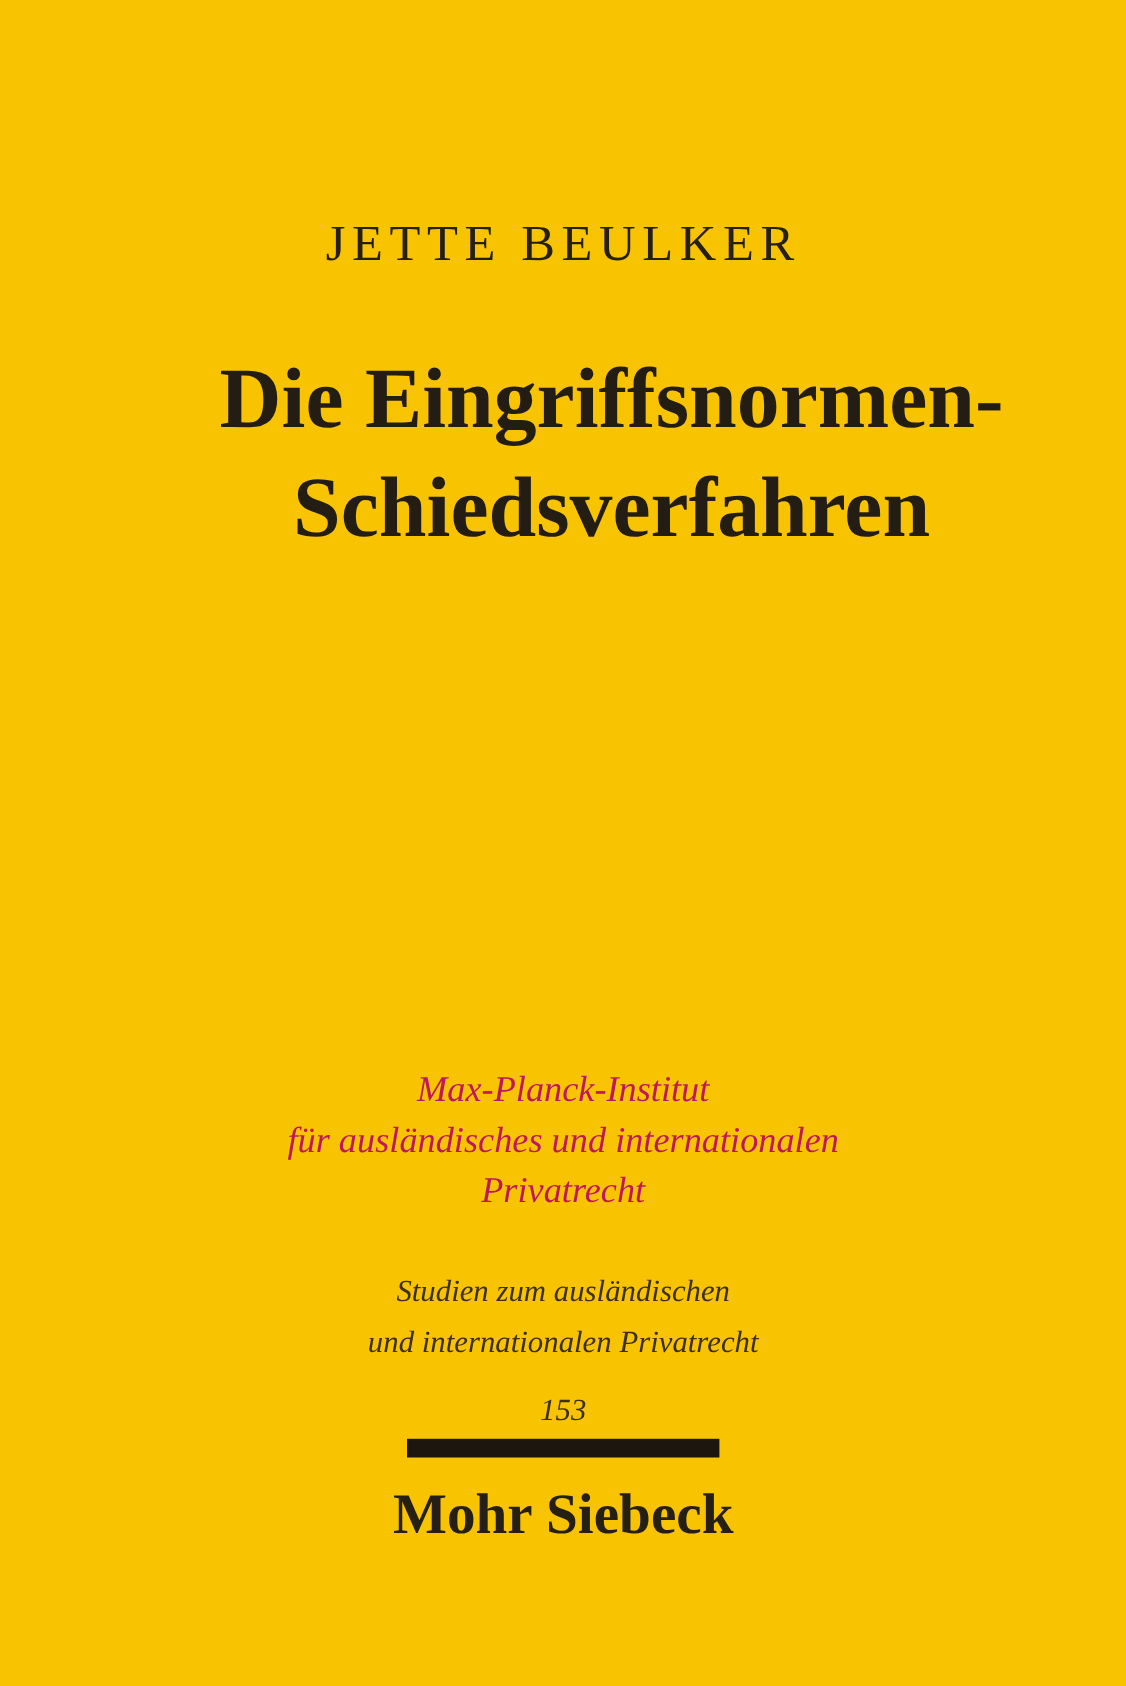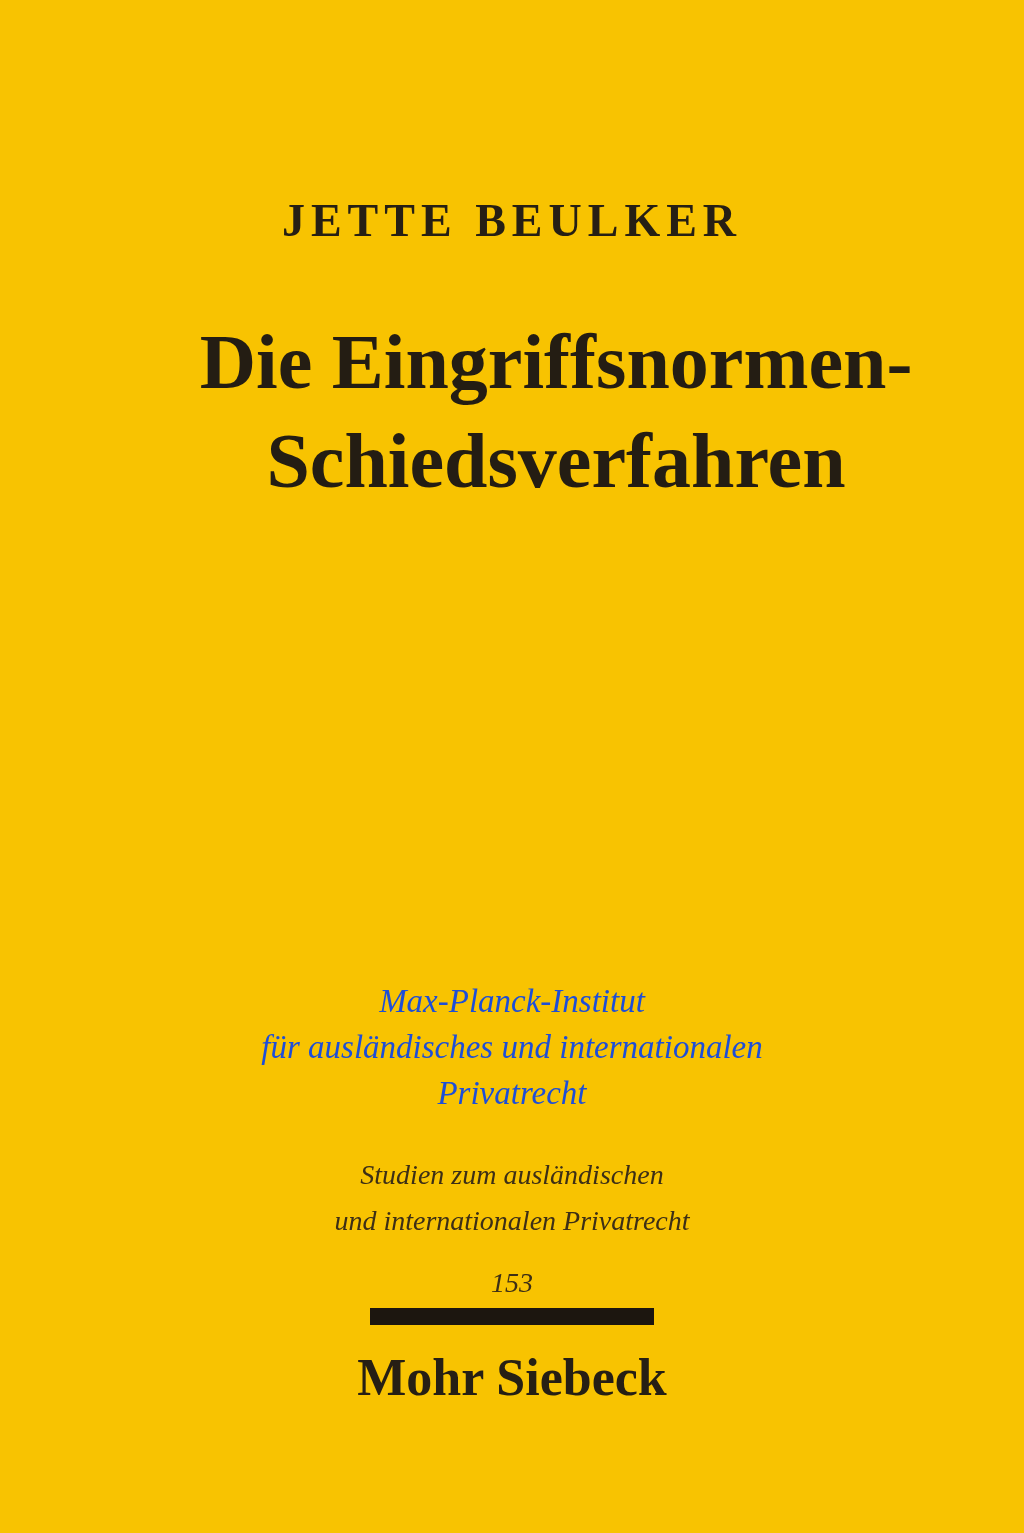"JETTE BEULKER" .author { font-weight: bold -> normal }
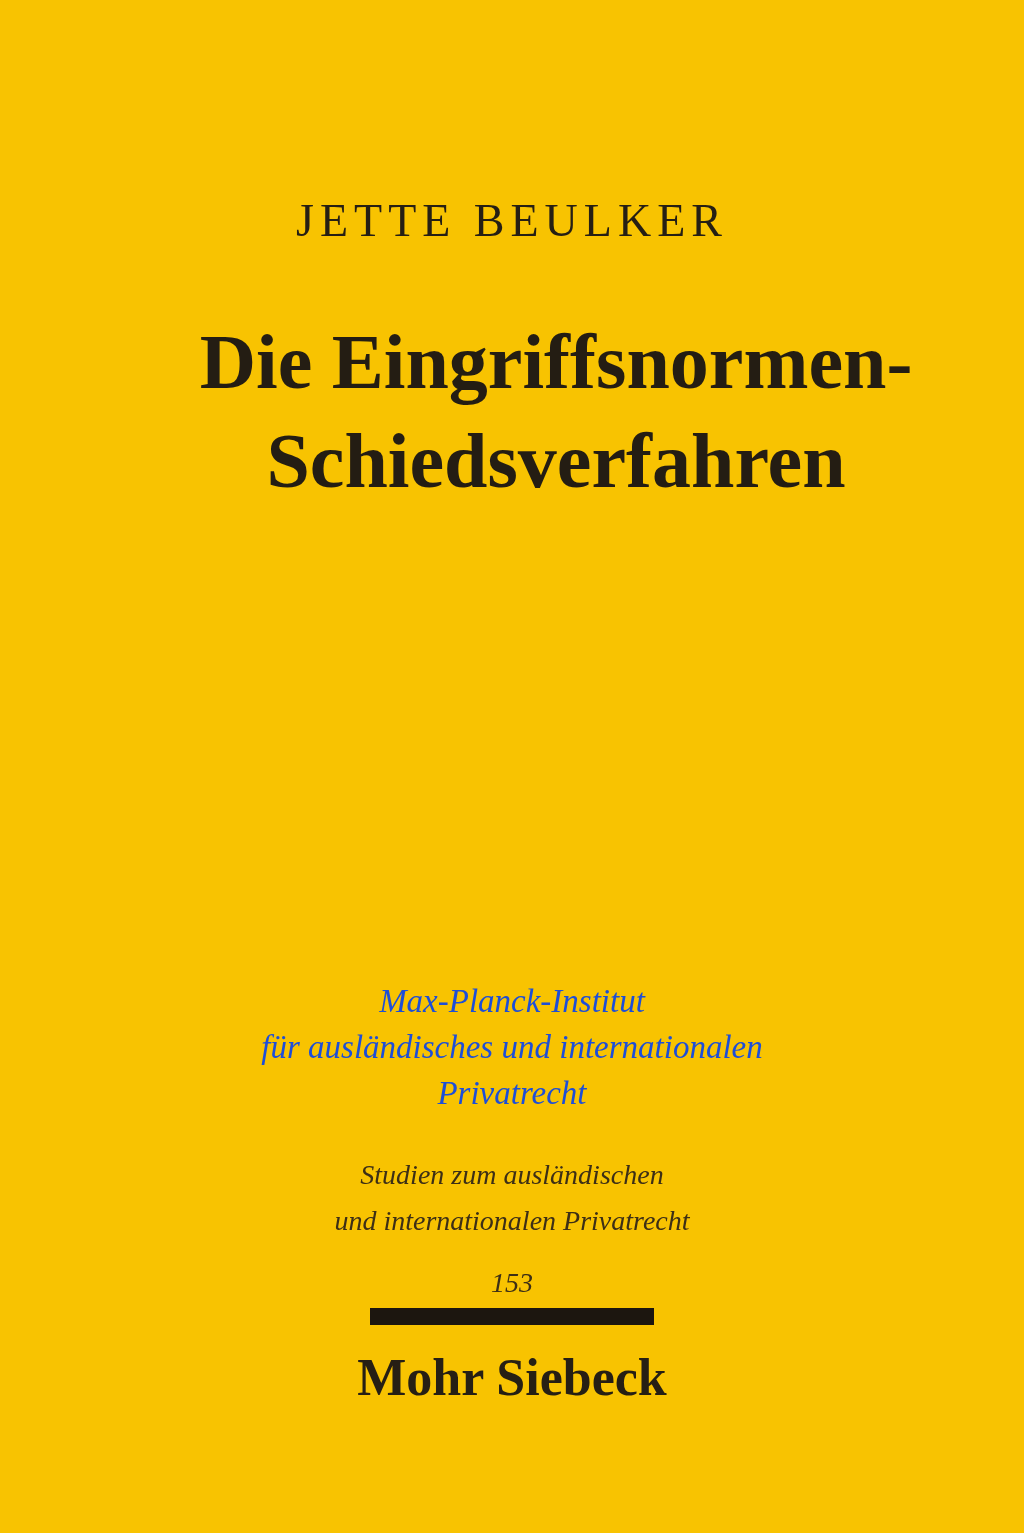"Max-Planck-Institut" .institute { color: #1d4ed8 -> #be185d; margin-top: 10px -> none }
